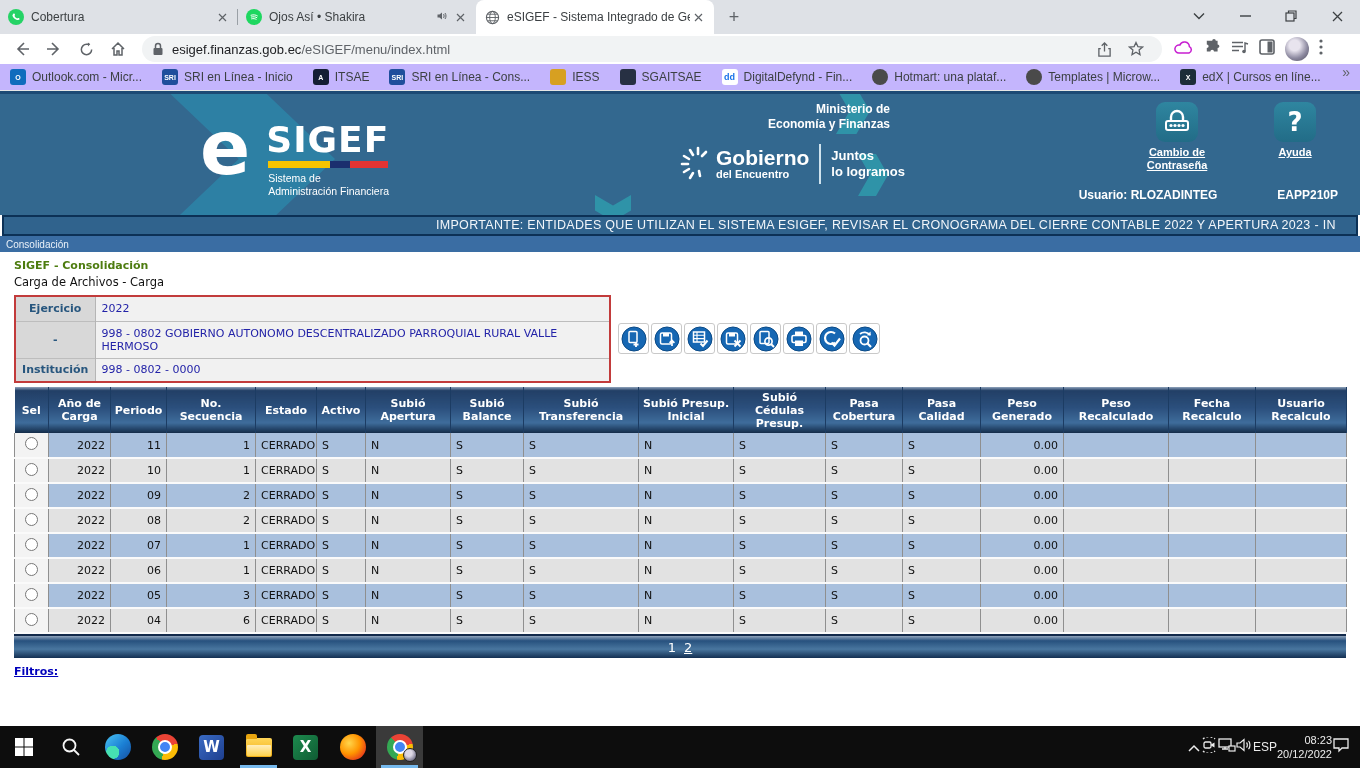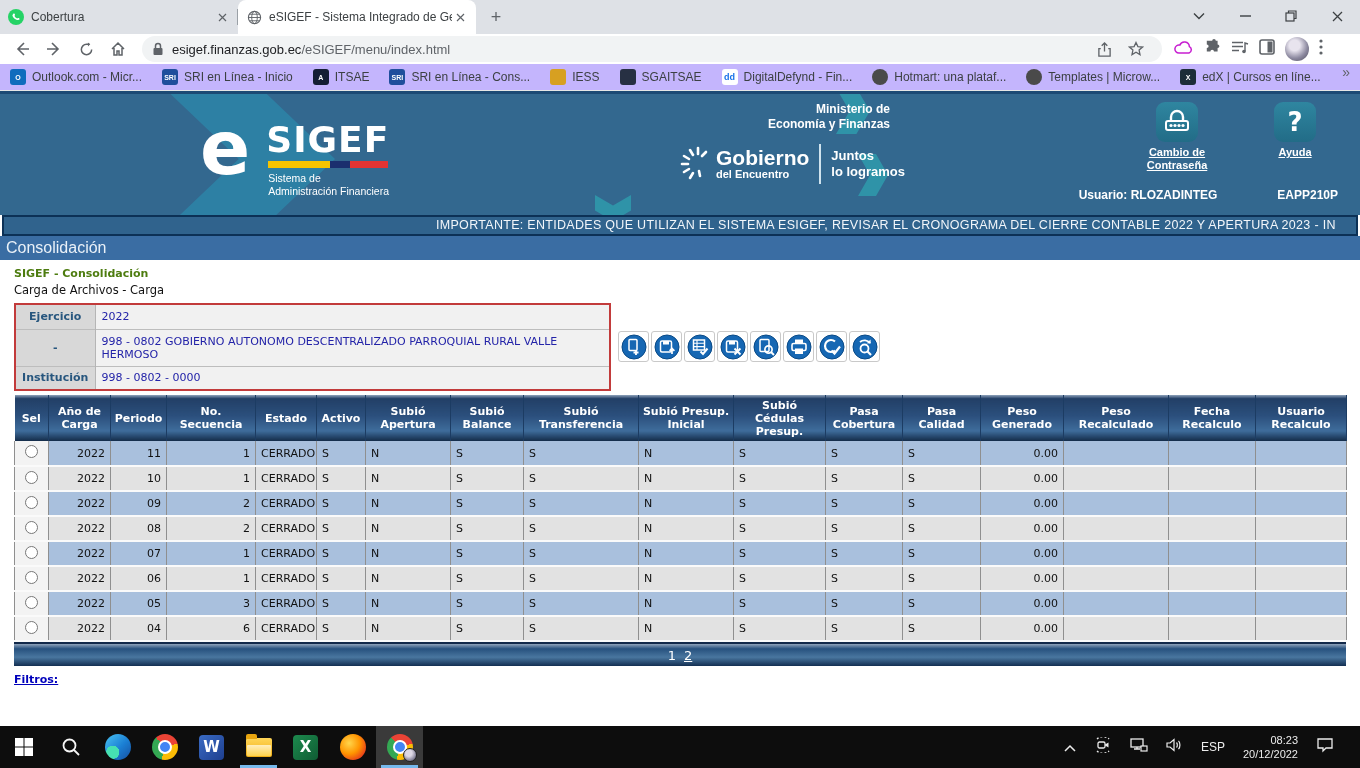"Ojos Así • Shakira" div.tab { html: none -> <div> <span> <svg> <path></path> </svg> </span> <span>Ojos Así • Shakira</span> <span> <svg> <path></path> <path></path> </svg> </span> <span> <svg> <path></path> </svg> </span> </div> }
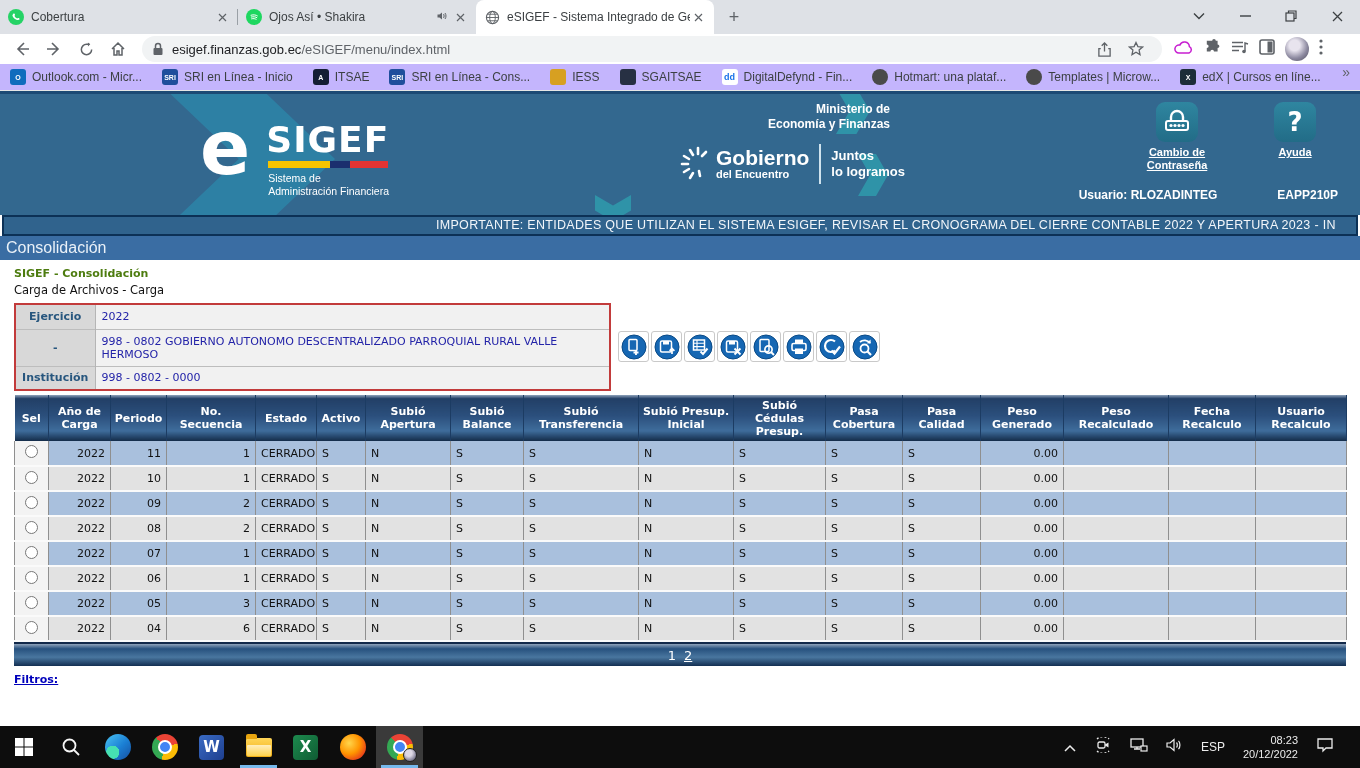"Consolidación" .menubar { font-size: 16px -> 10px; height: 24px -> 16px }
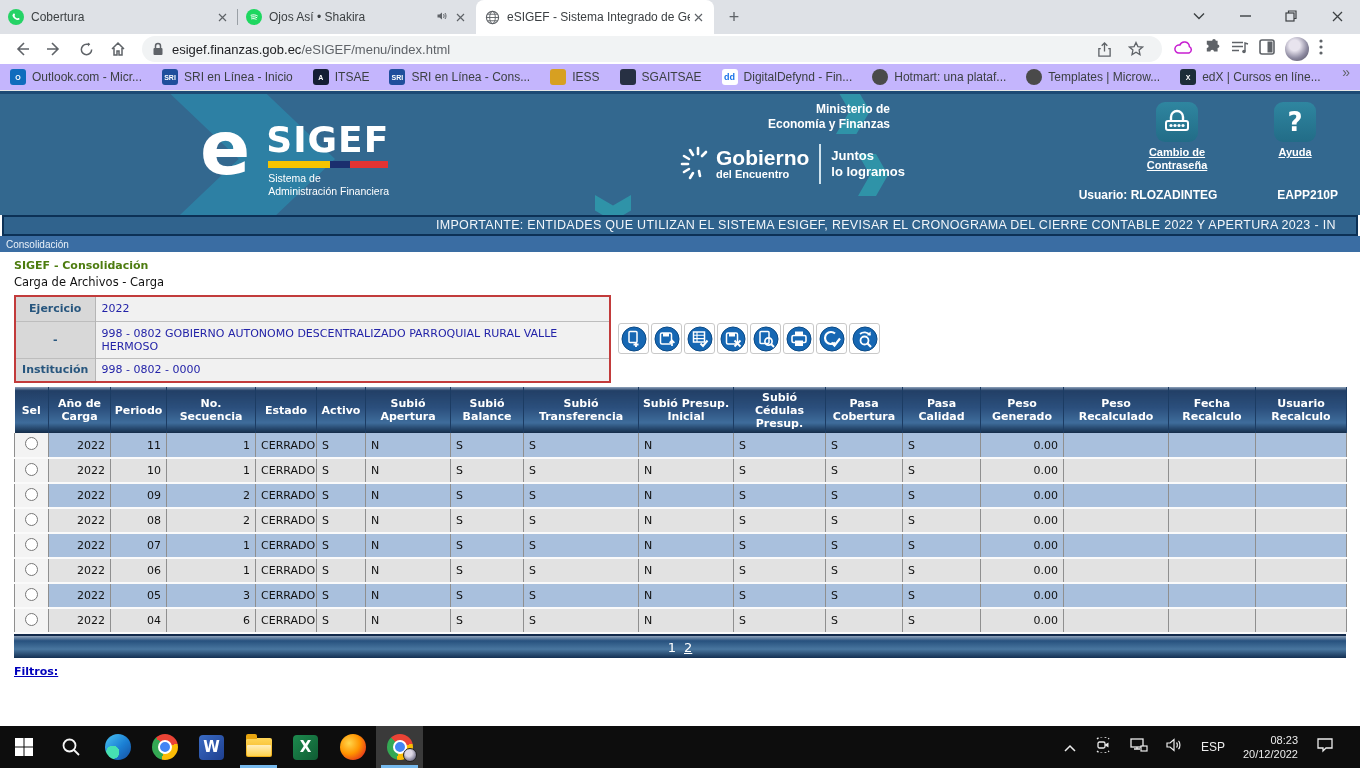"ESP" .tray { gap: 18px -> 0; padding-right: 26px -> 10px }
